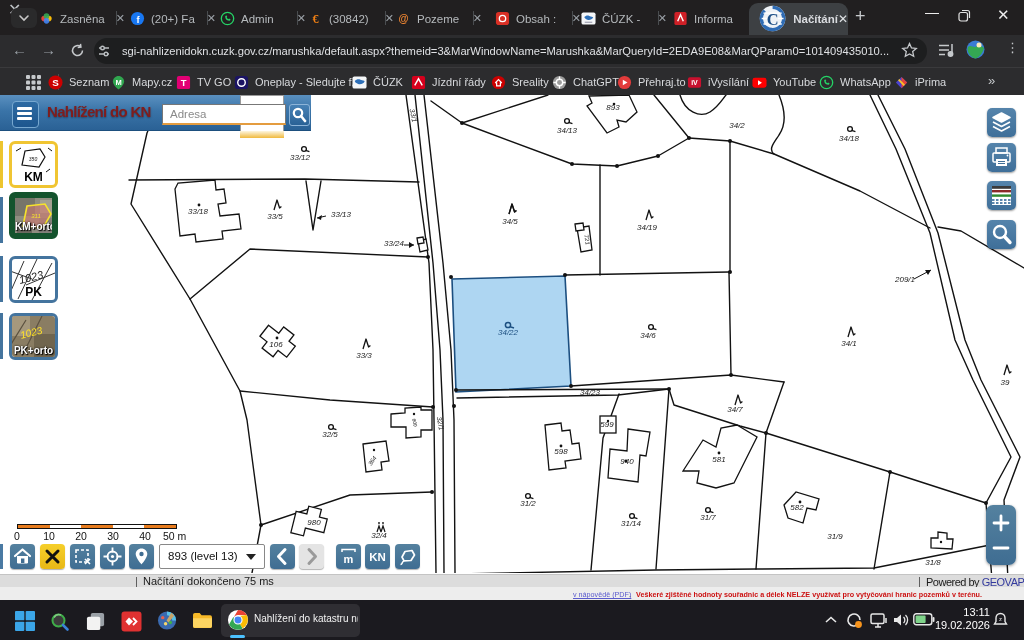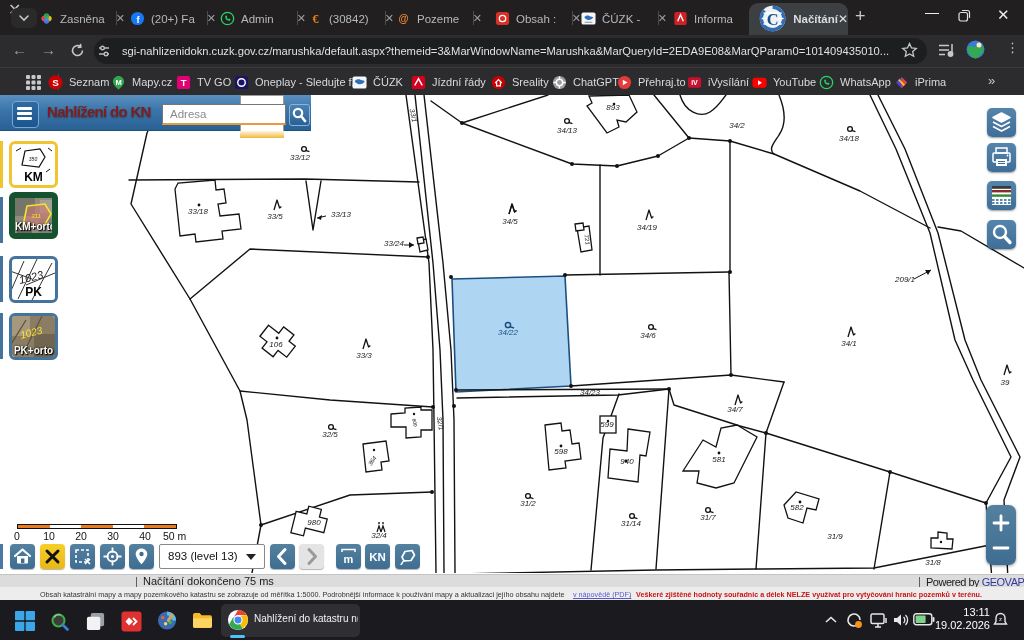"Obsah katastrální mapy a mapy" span { html: <span>Obsah katastrální mapy a mapy pozemkového katastru se zobrazuje od měřítka 1:5000. Podrobnější informace k používání mapy a aktualizaci jejího obsahu najdete</span> -> none }
